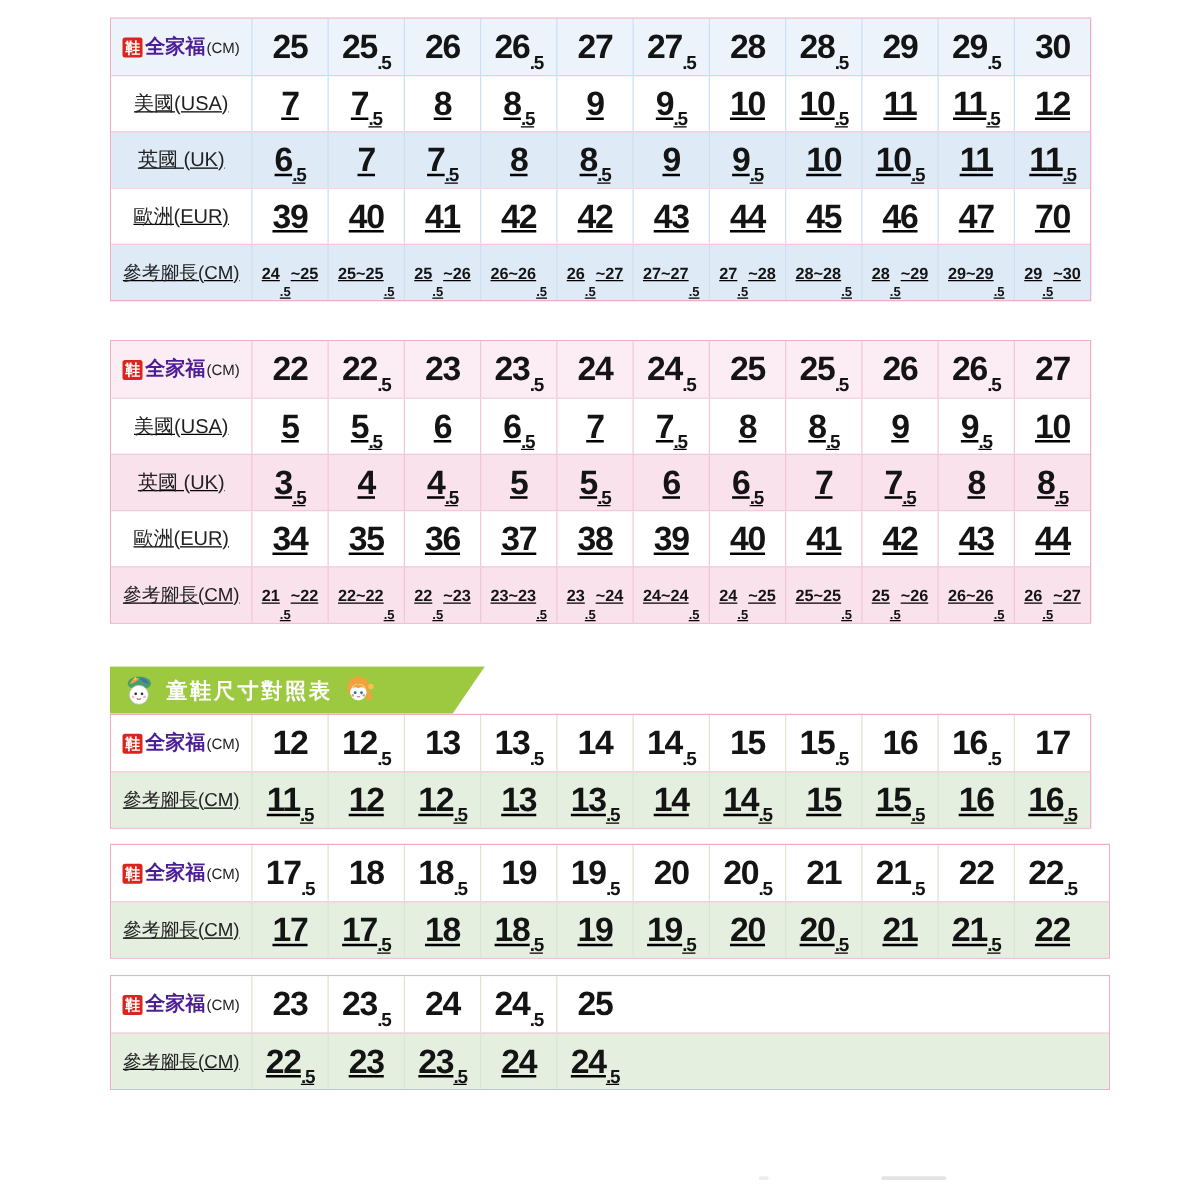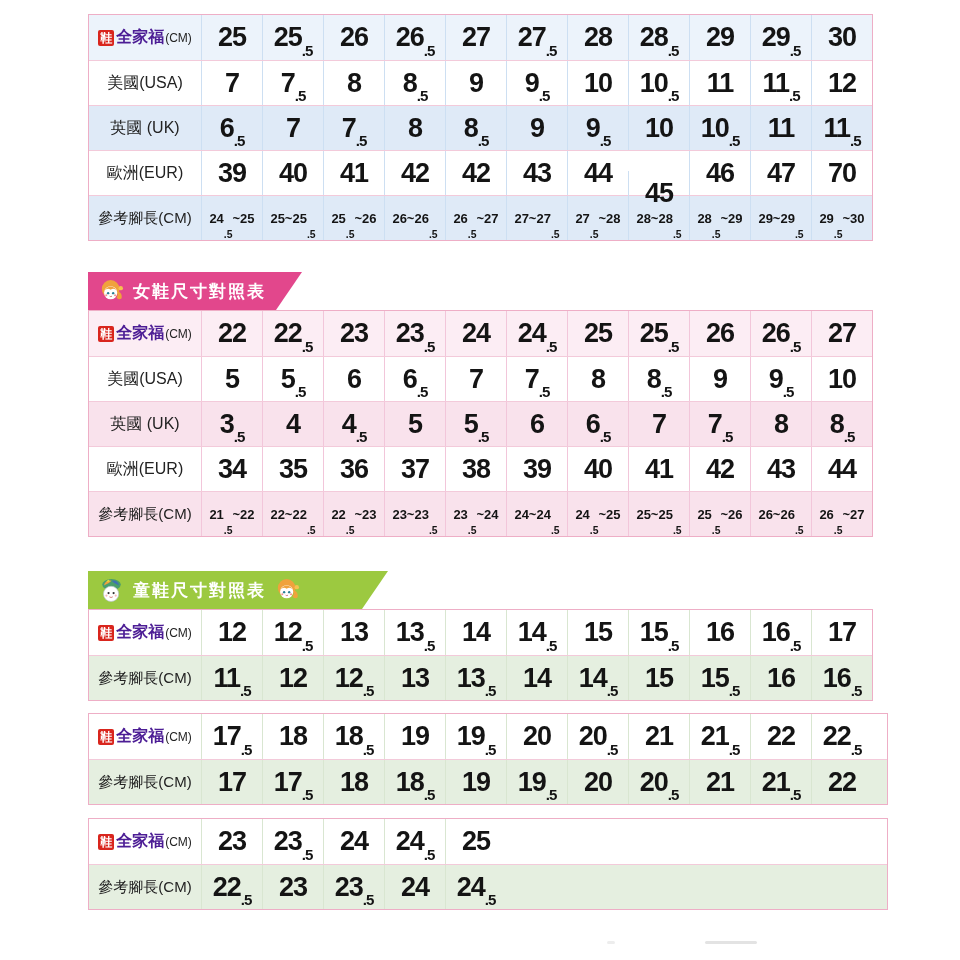"美國(USA)" .row + .row { text-decoration: none -> underline }
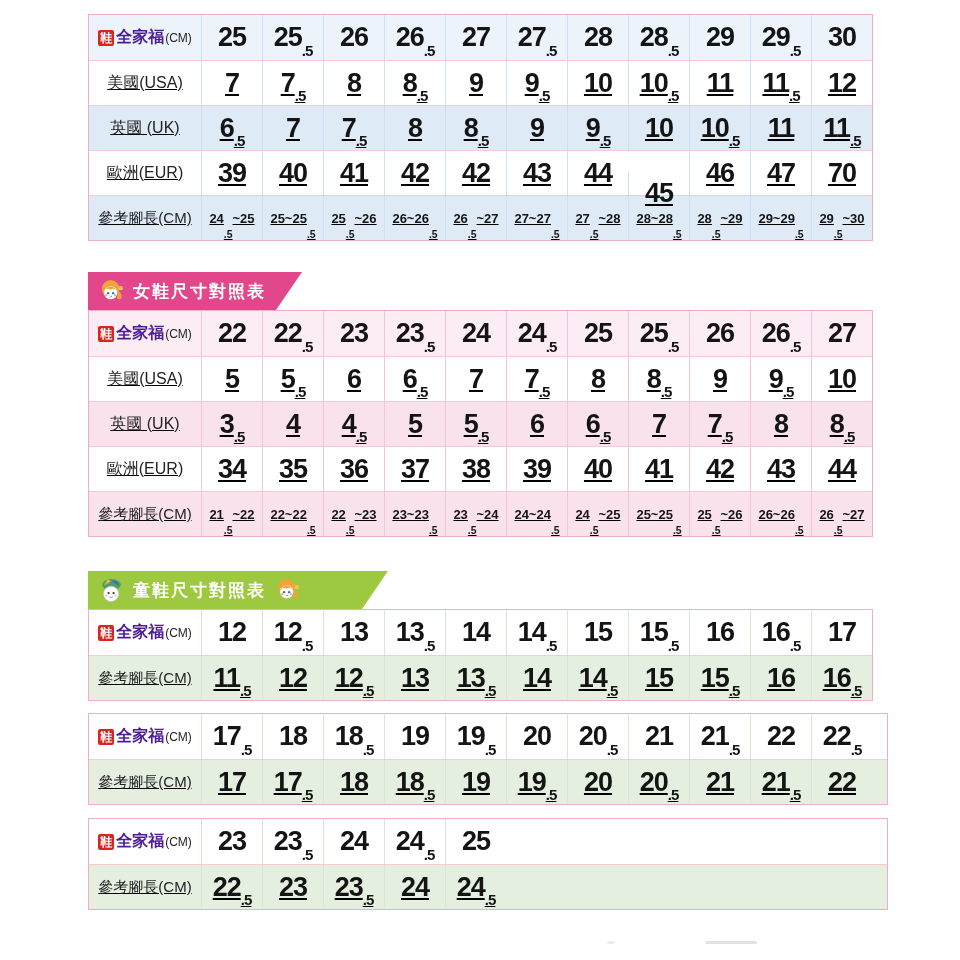"45" div.cell { margin-top: 20px -> none }
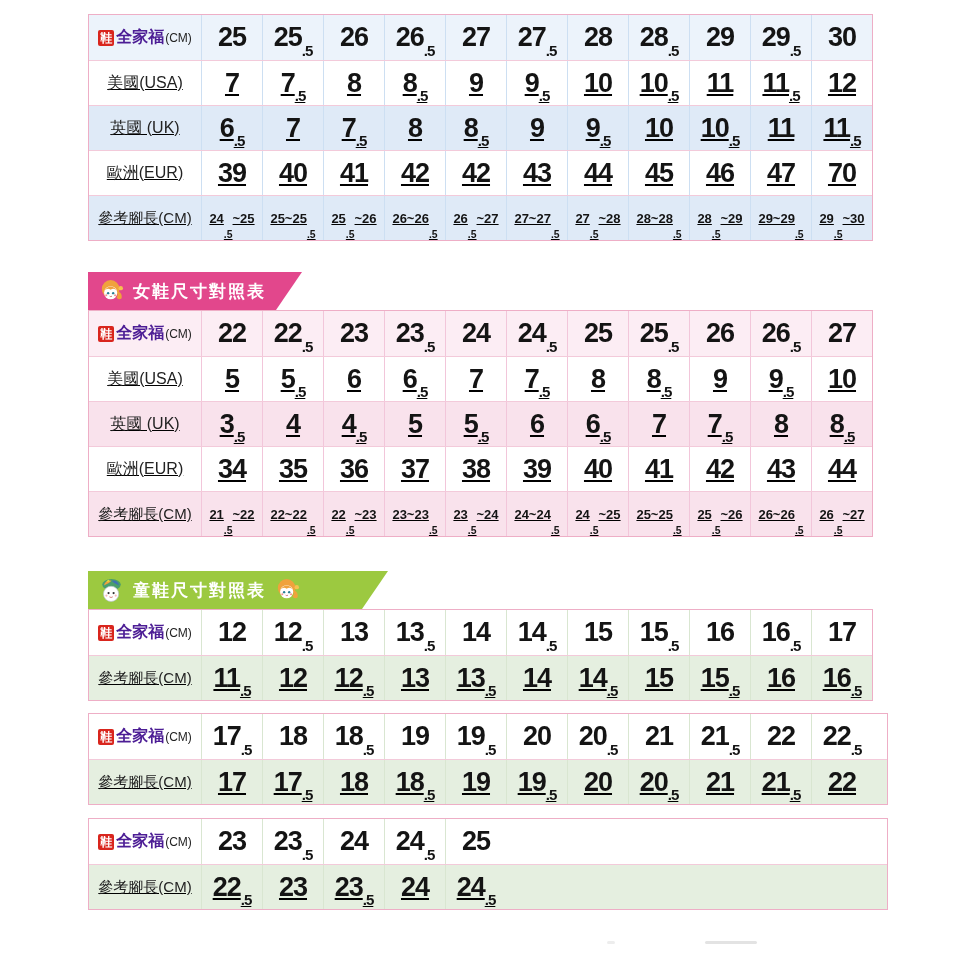"女鞋尺寸對照表" div.banner { html: <div> <span> <svg> <circle></circle> <path></path> <circle></circle> <circle></circle> <path></path> <circle></circle> <circle></circle> <path></path> <circle></circle> <circle></circle> </svg> </span> <span>女鞋尺寸對照表</span> </div> -> none }
